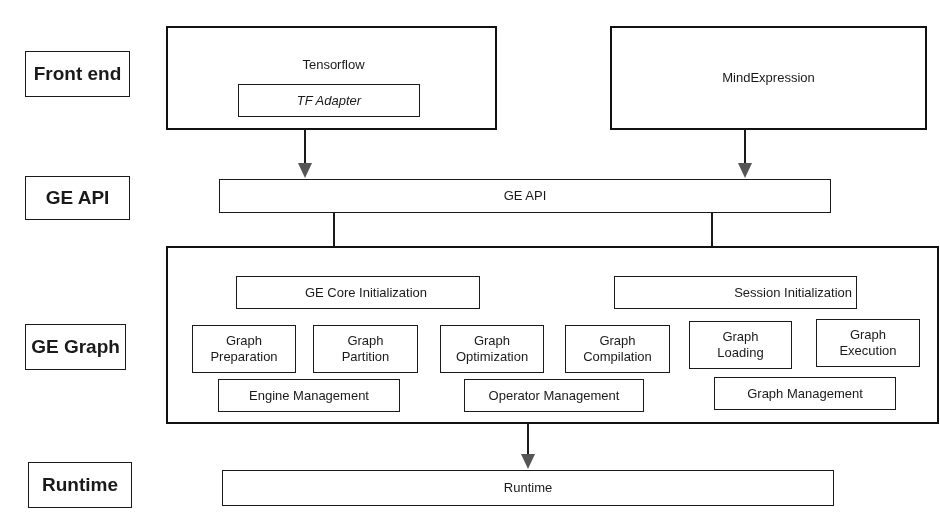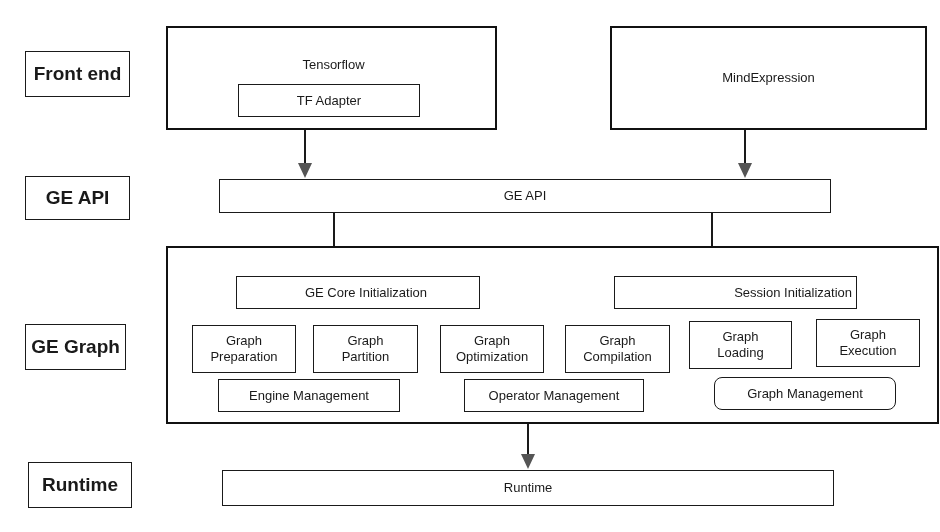"TF Adapter" div.box { font-style: none -> italic }
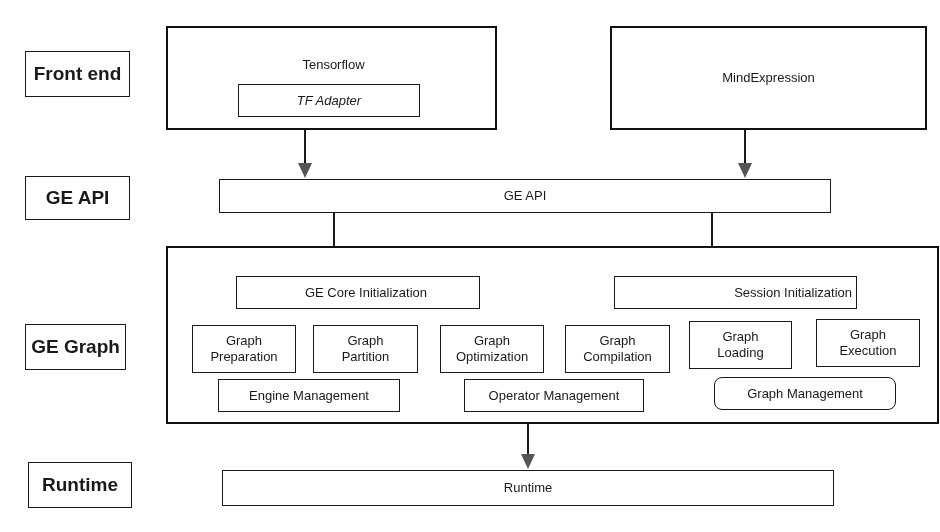"Graph Management" div.box { border-radius: 8px -> none }
